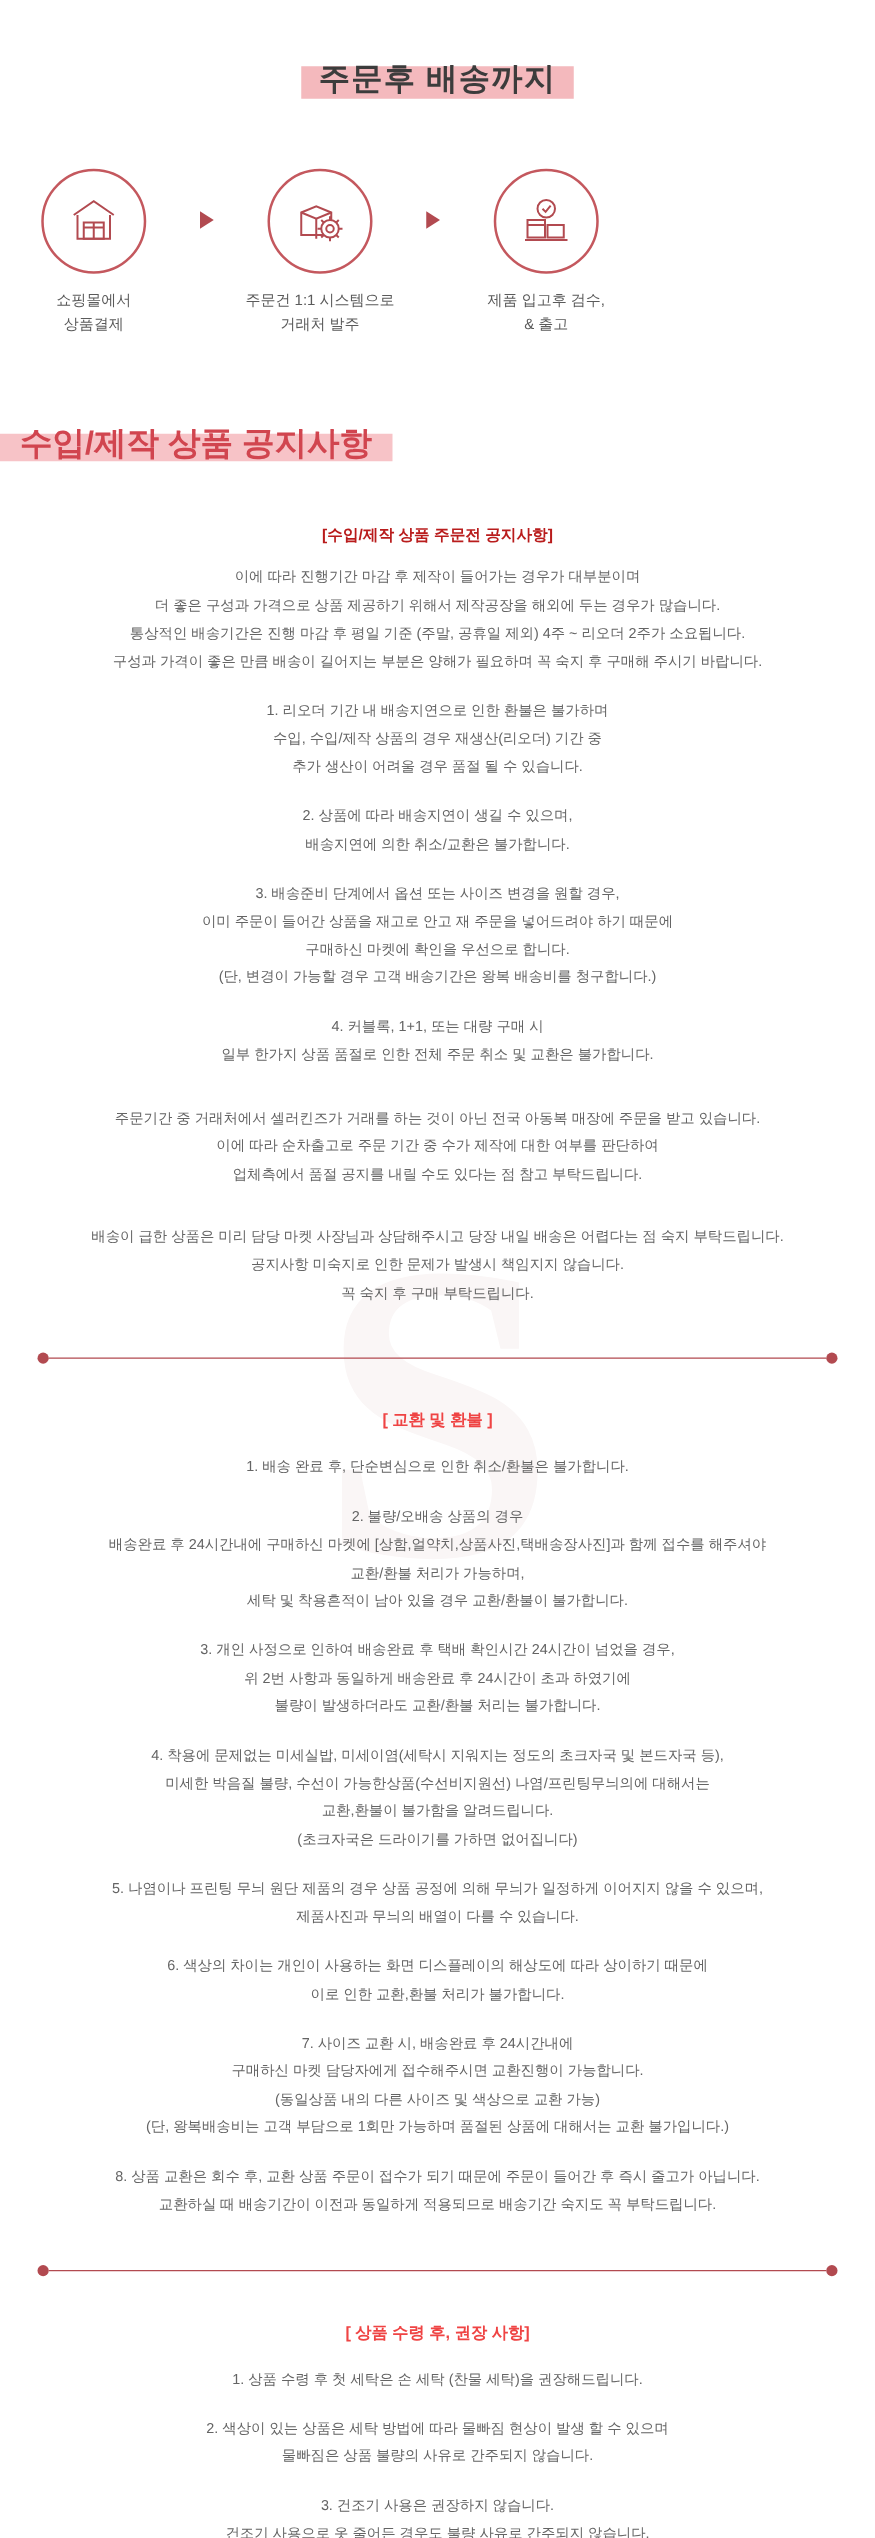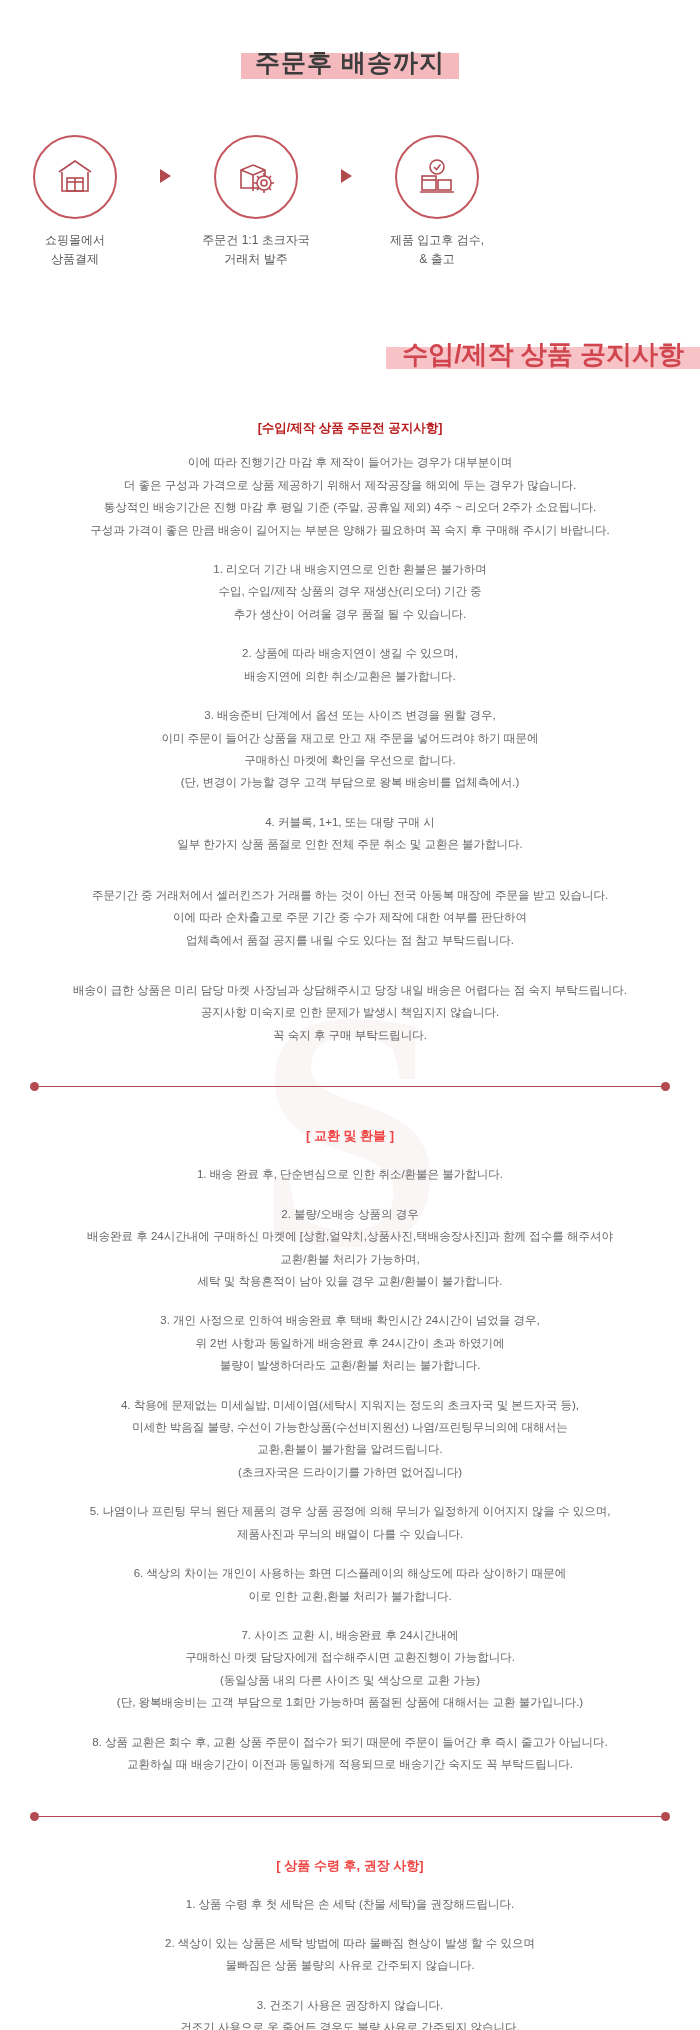"주문건 1:1 초크자국" span { text: 초크자국 -> 시스템으로 }
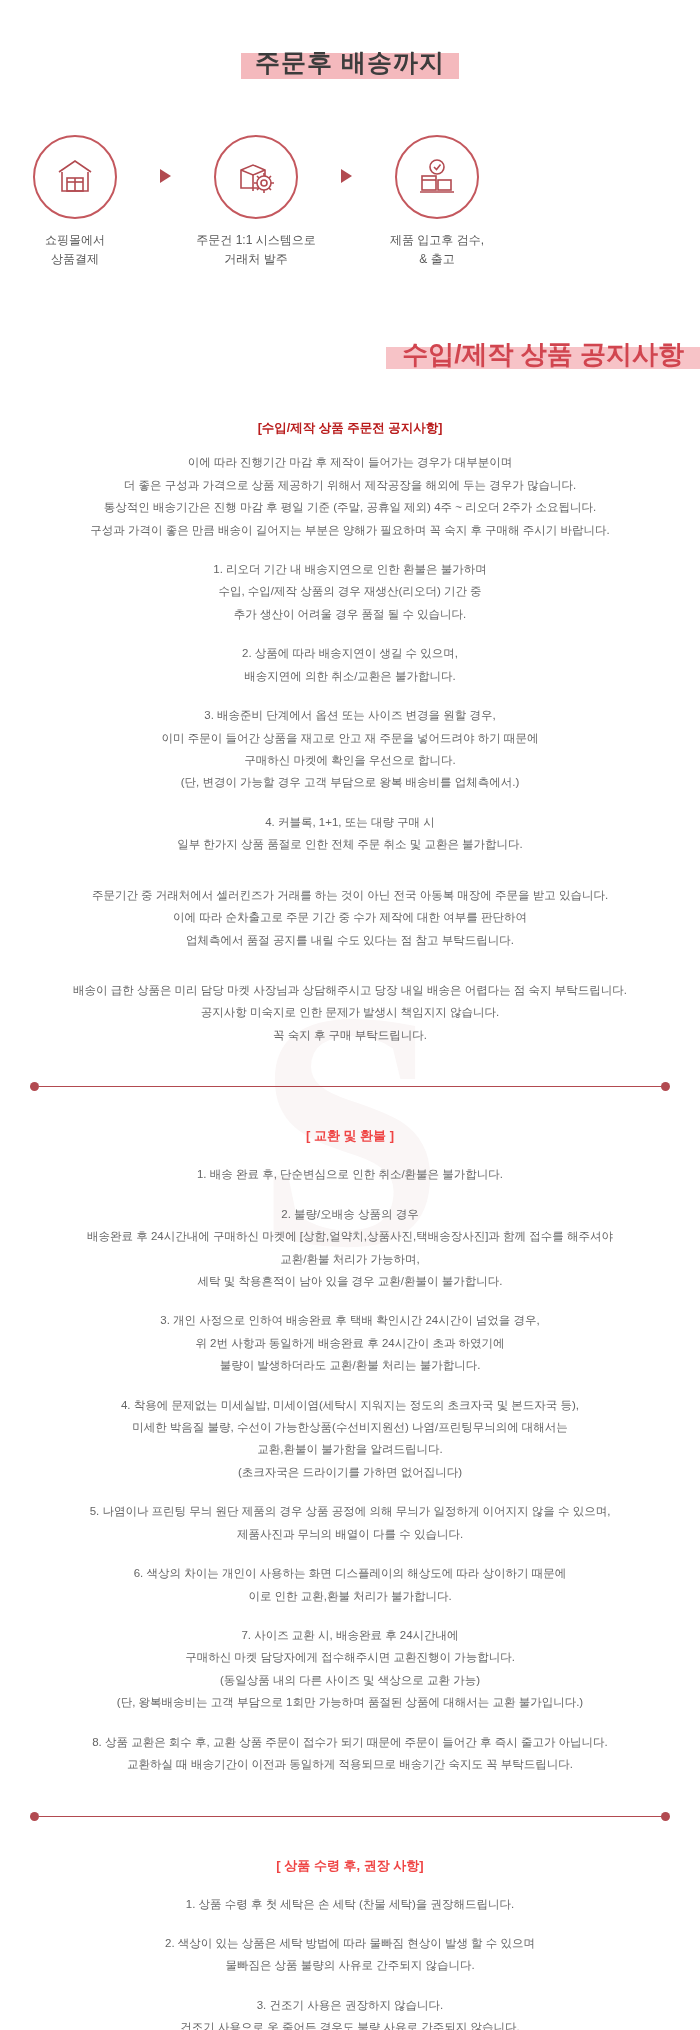"수입/제작 상품 공지사항" .sec-head { text-align: right -> left }
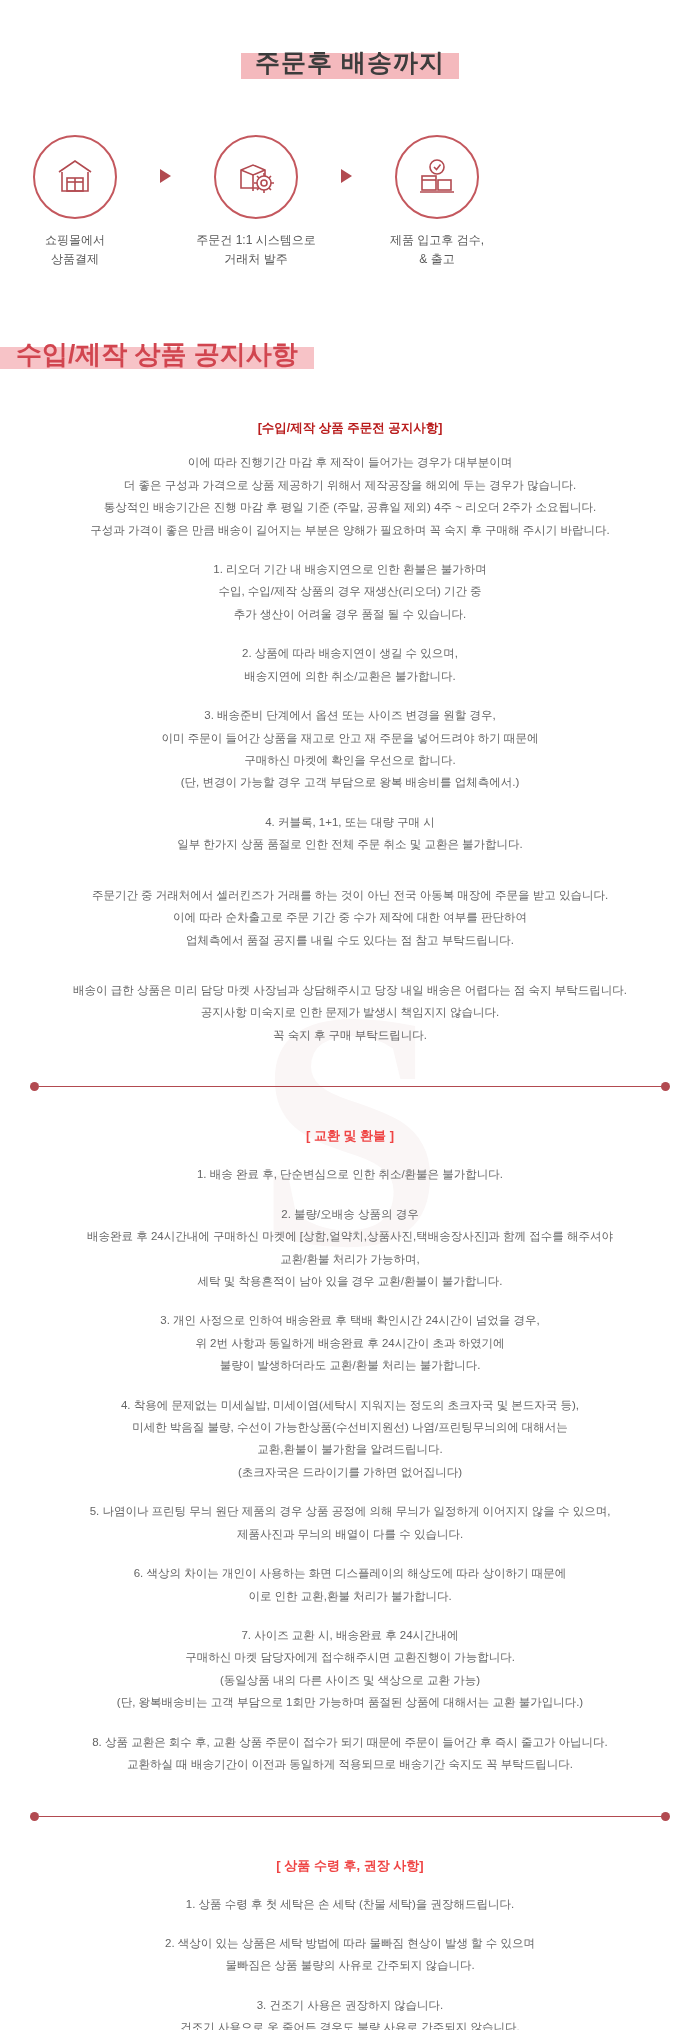"(단, 변경이 가능할 경우 고객" p.line { text: 부담으로 왕복 배송비를 업체측에서 -> 배송기간은 왕복 배송비를 청구합니다 }
